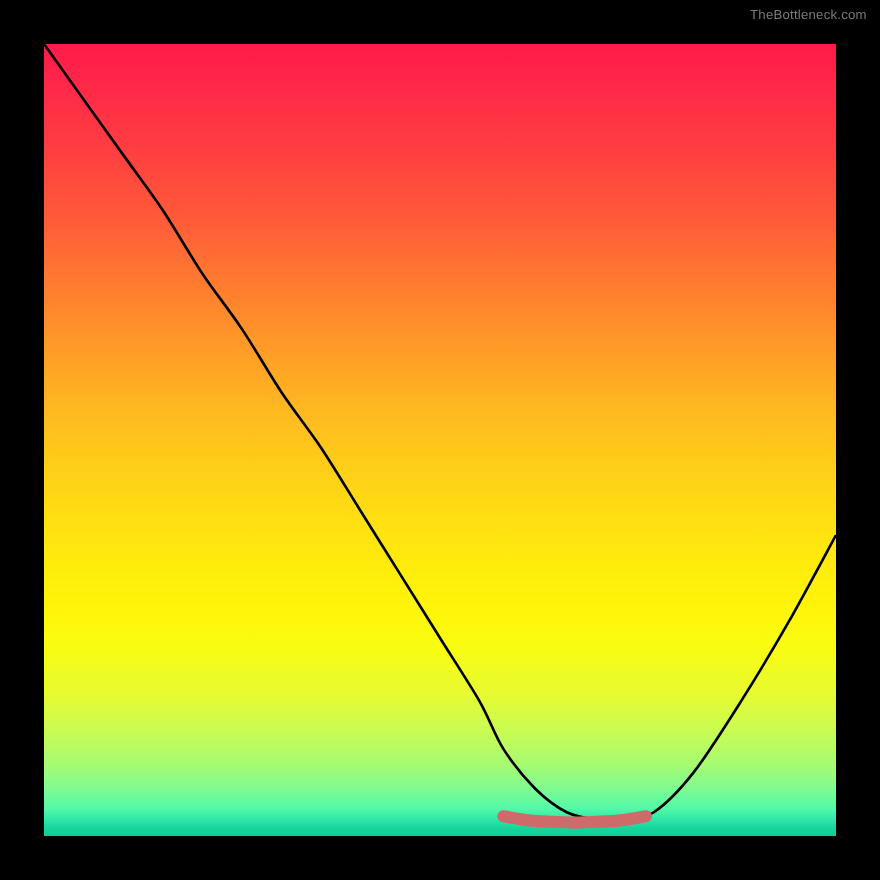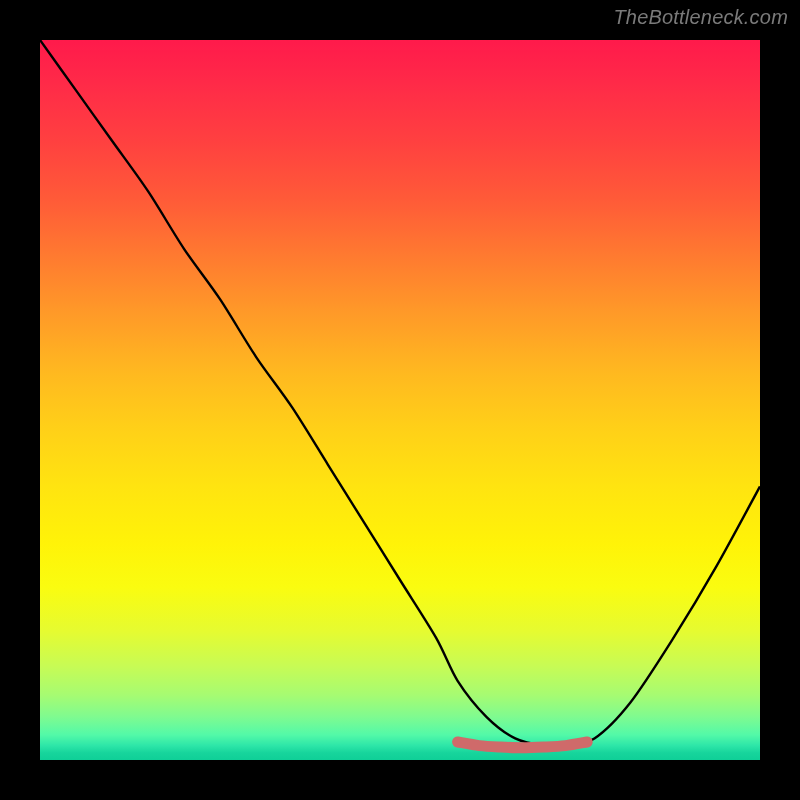"TheBottleneck.com" .watermark { font-size: 20px -> 12px; font-style: italic -> none }
